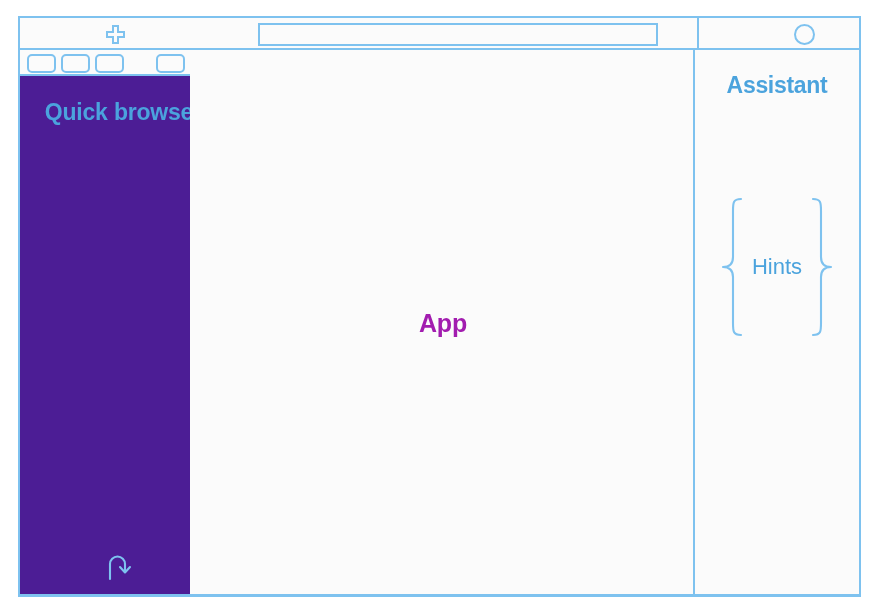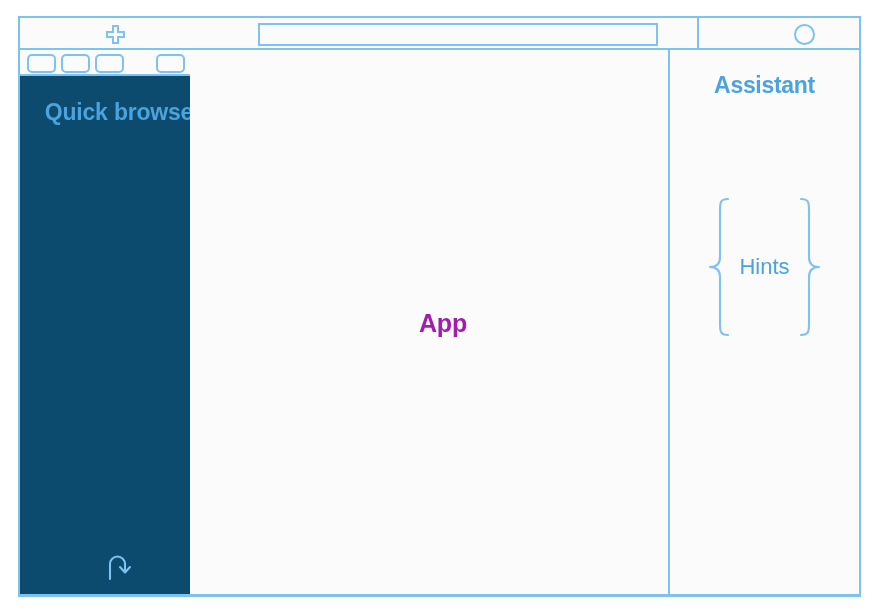"Assistant" .col-assistant { width: 191px -> 166px }
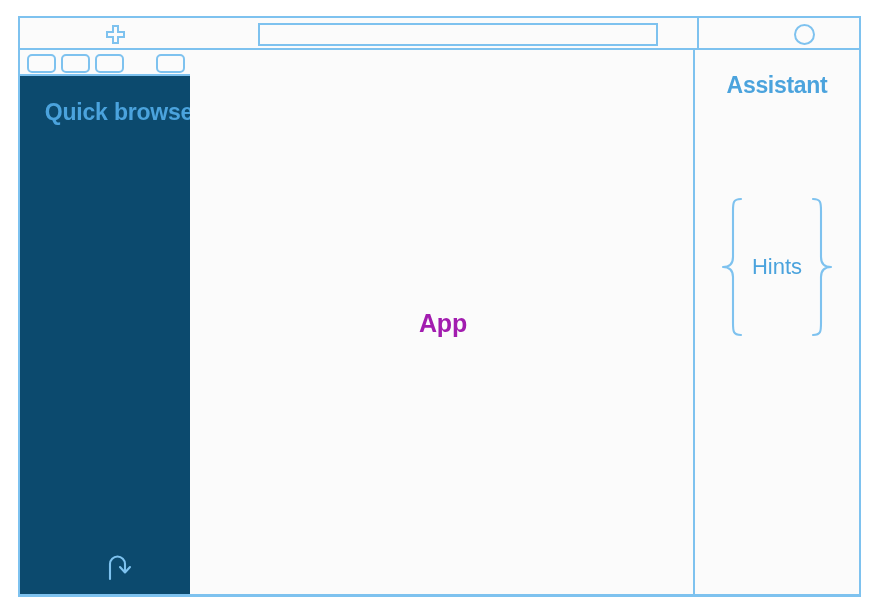"Quick browse" .col-sidebar { background: #0c4a6e -> #4c1d95 }
